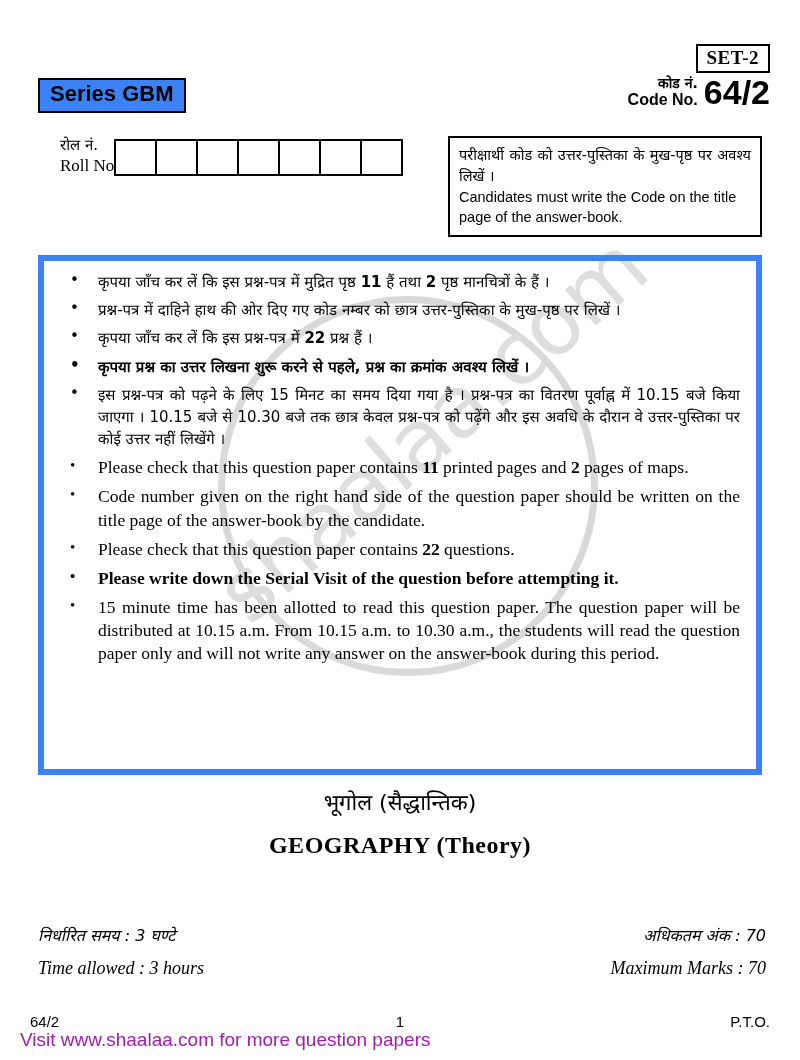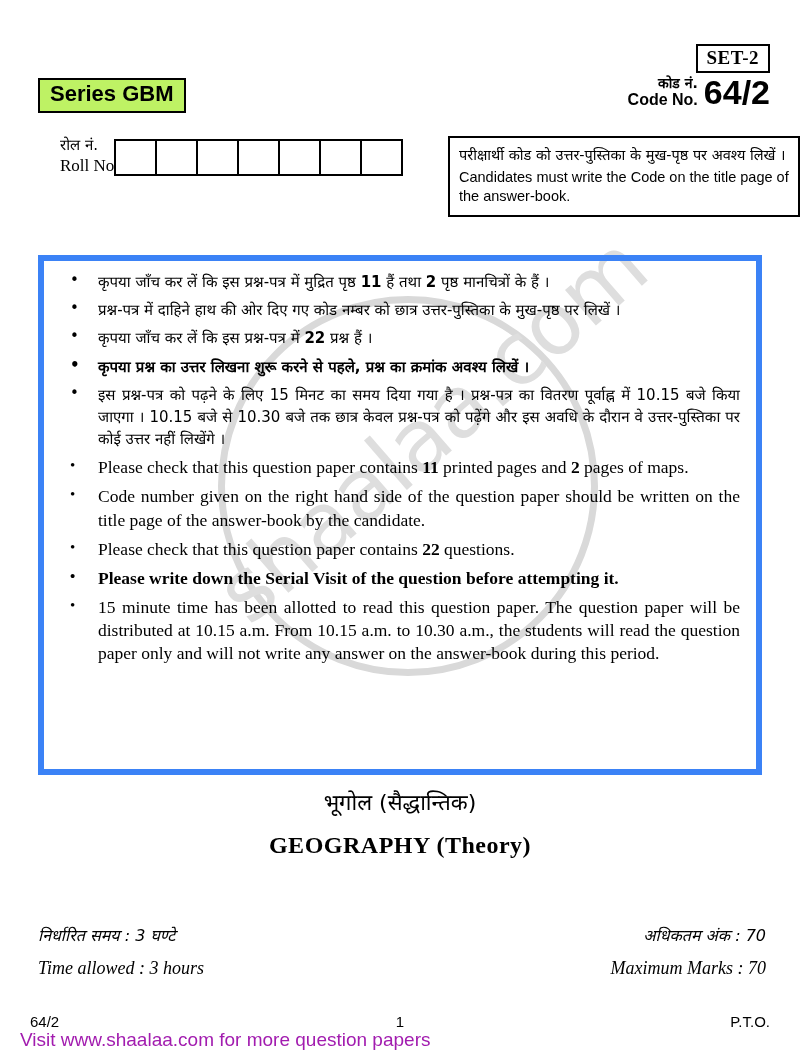"Series GBM" .series-box { background: #bef264 -> #3b82f6 }
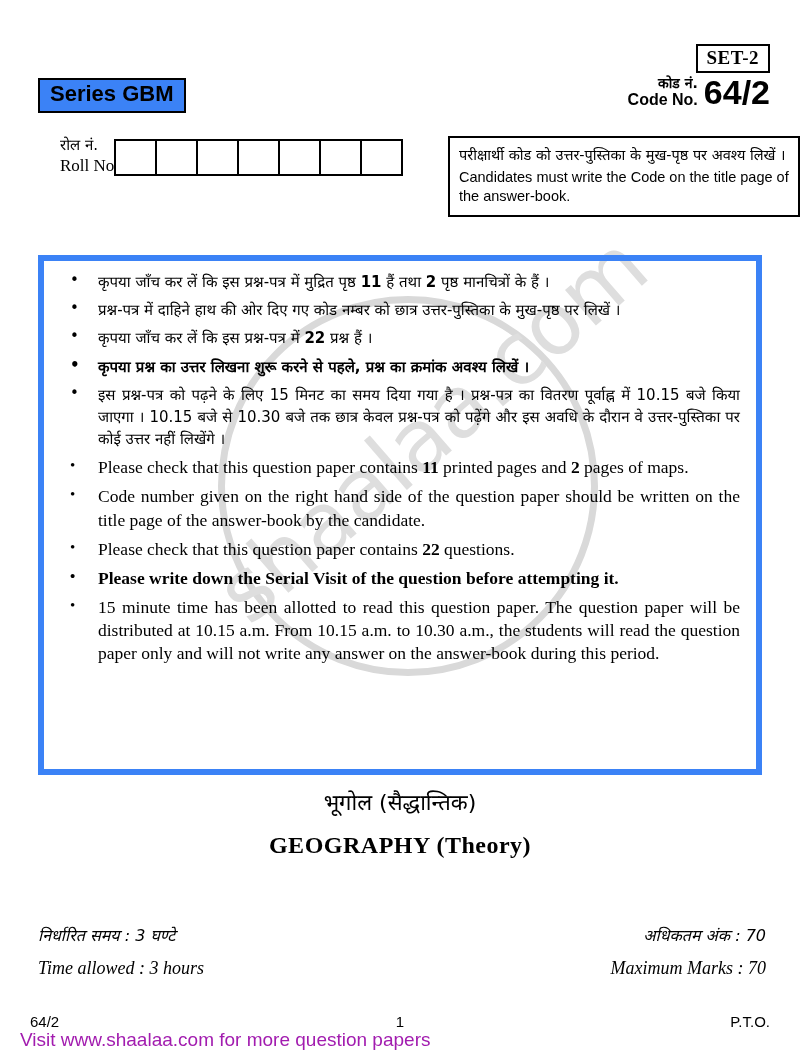"परीक्षार्थी कोड को उत्तर-पुस्तिका के" .notice-box { width: 352px -> 314px }
